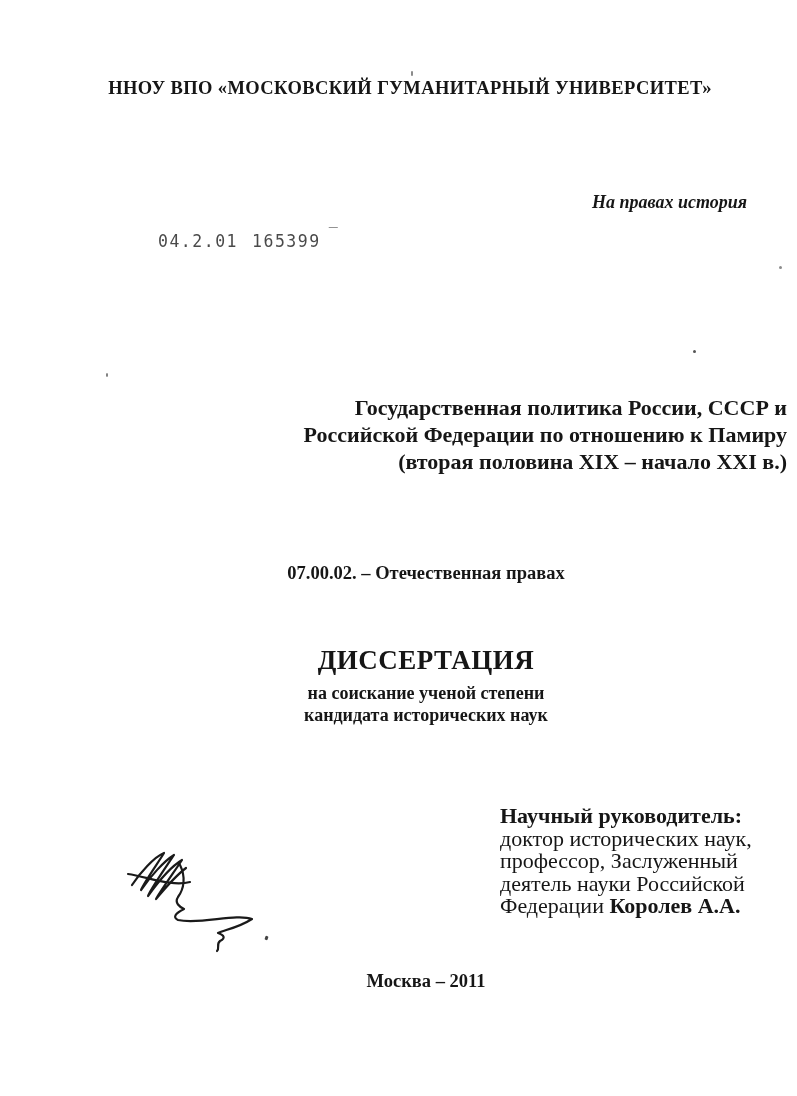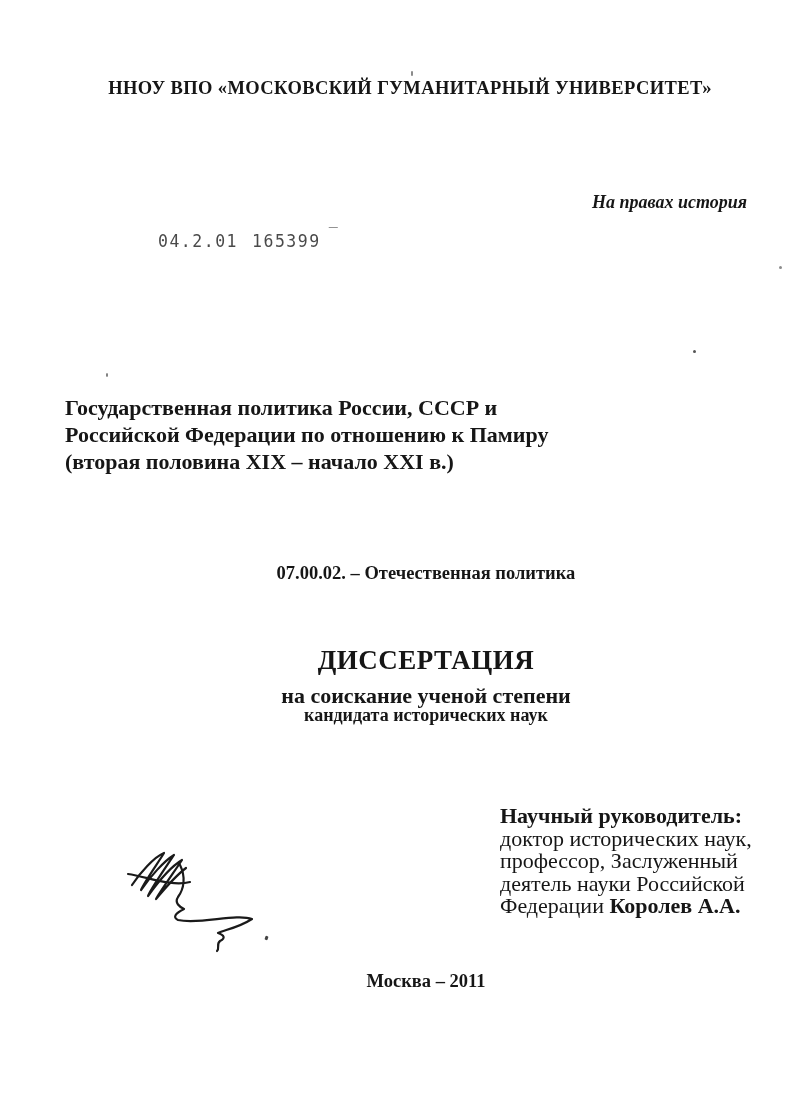"Государственная политика России, СССР и" .title { text-align: left -> right }
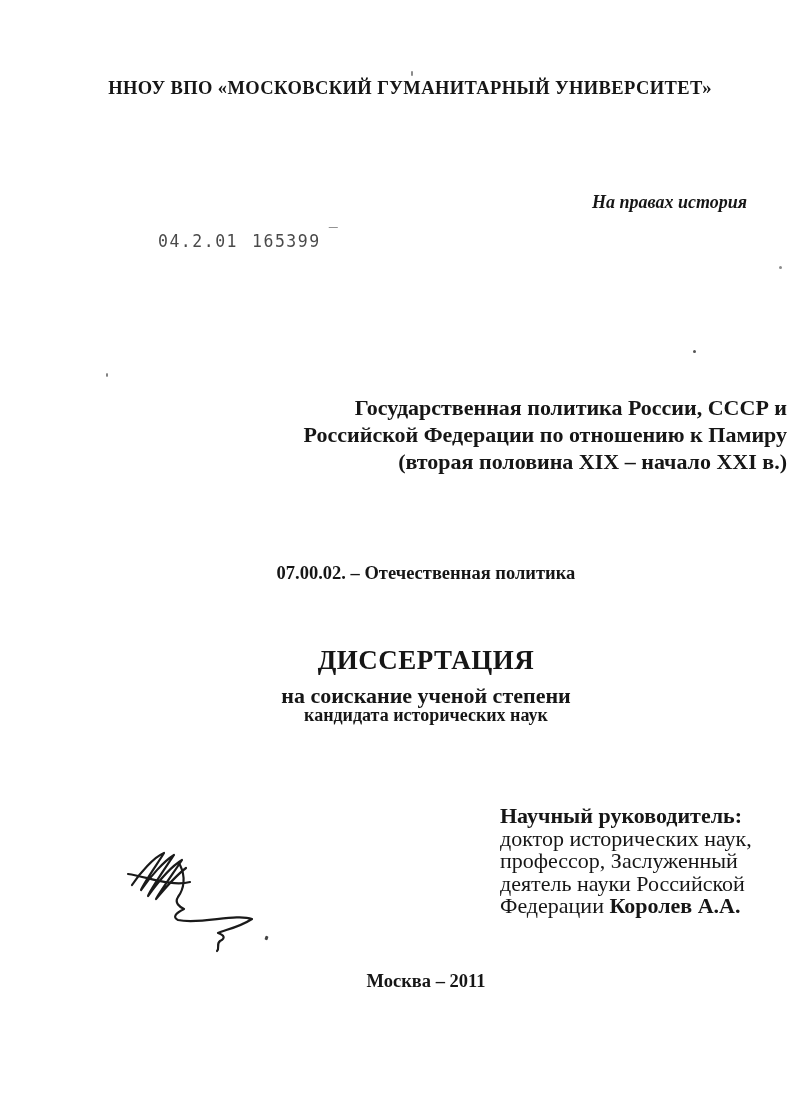"07.00.02. – Отечественная политика" div.abs { text: политика -> правах }
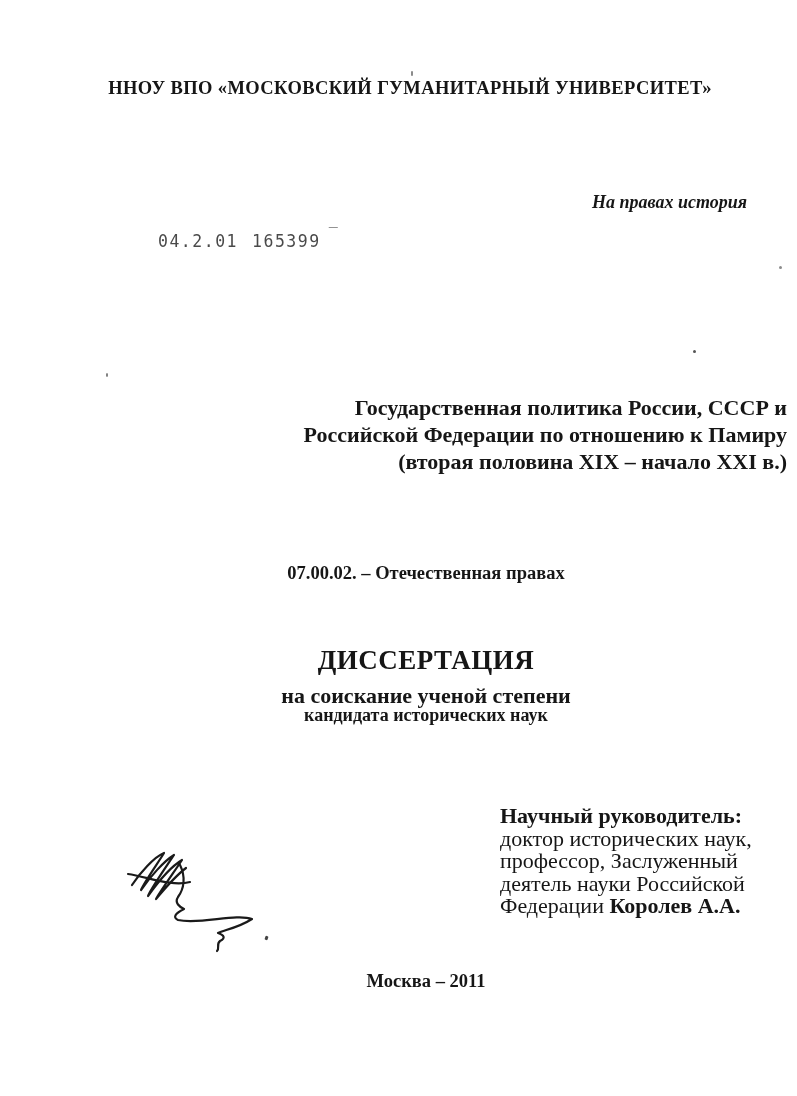"на соискание ученой степени" .degree-line1 { font-size: 22px -> 18px }
